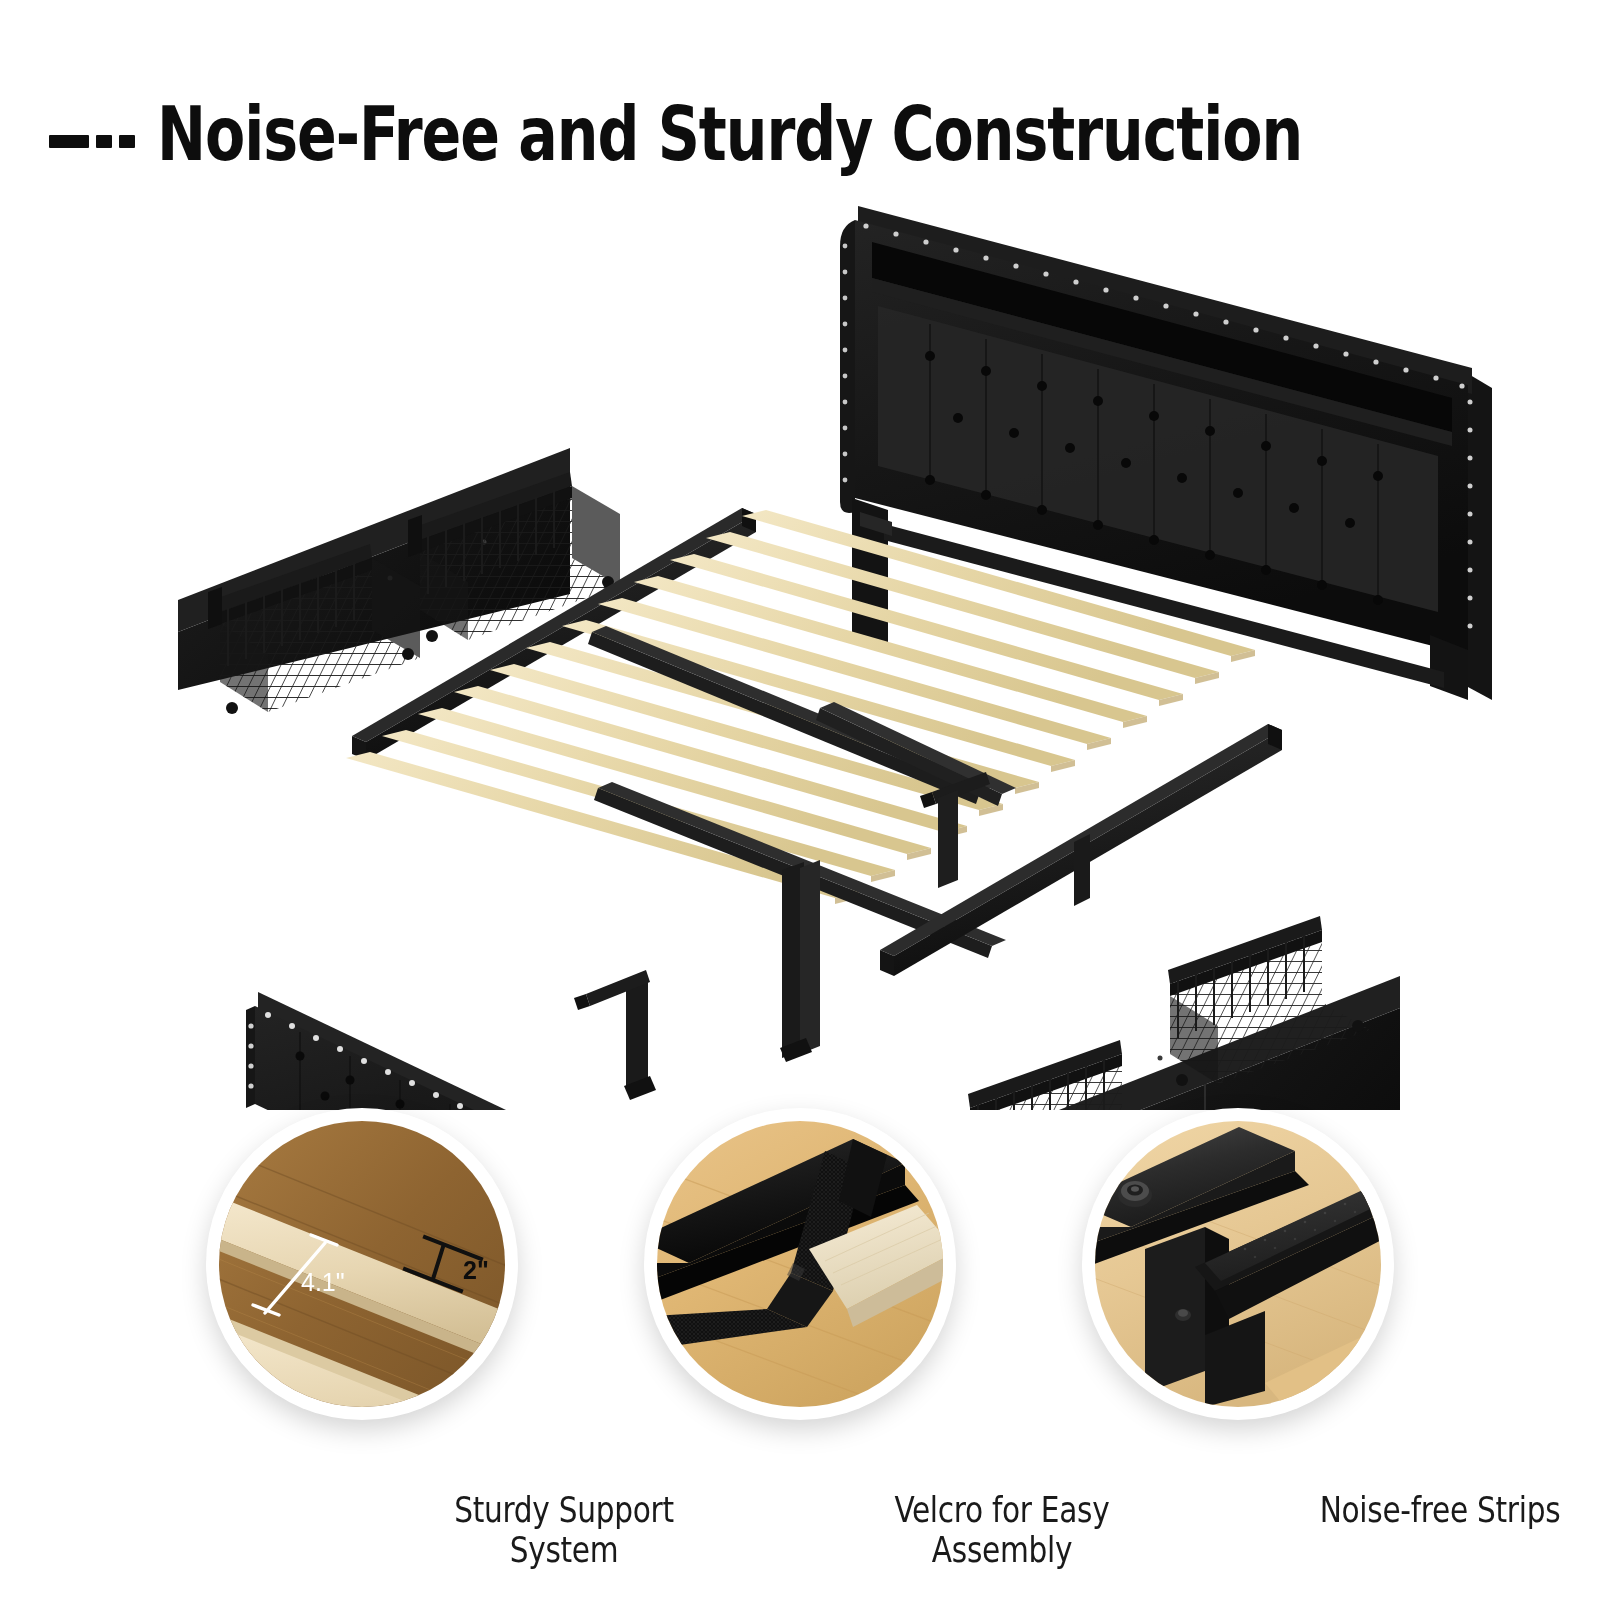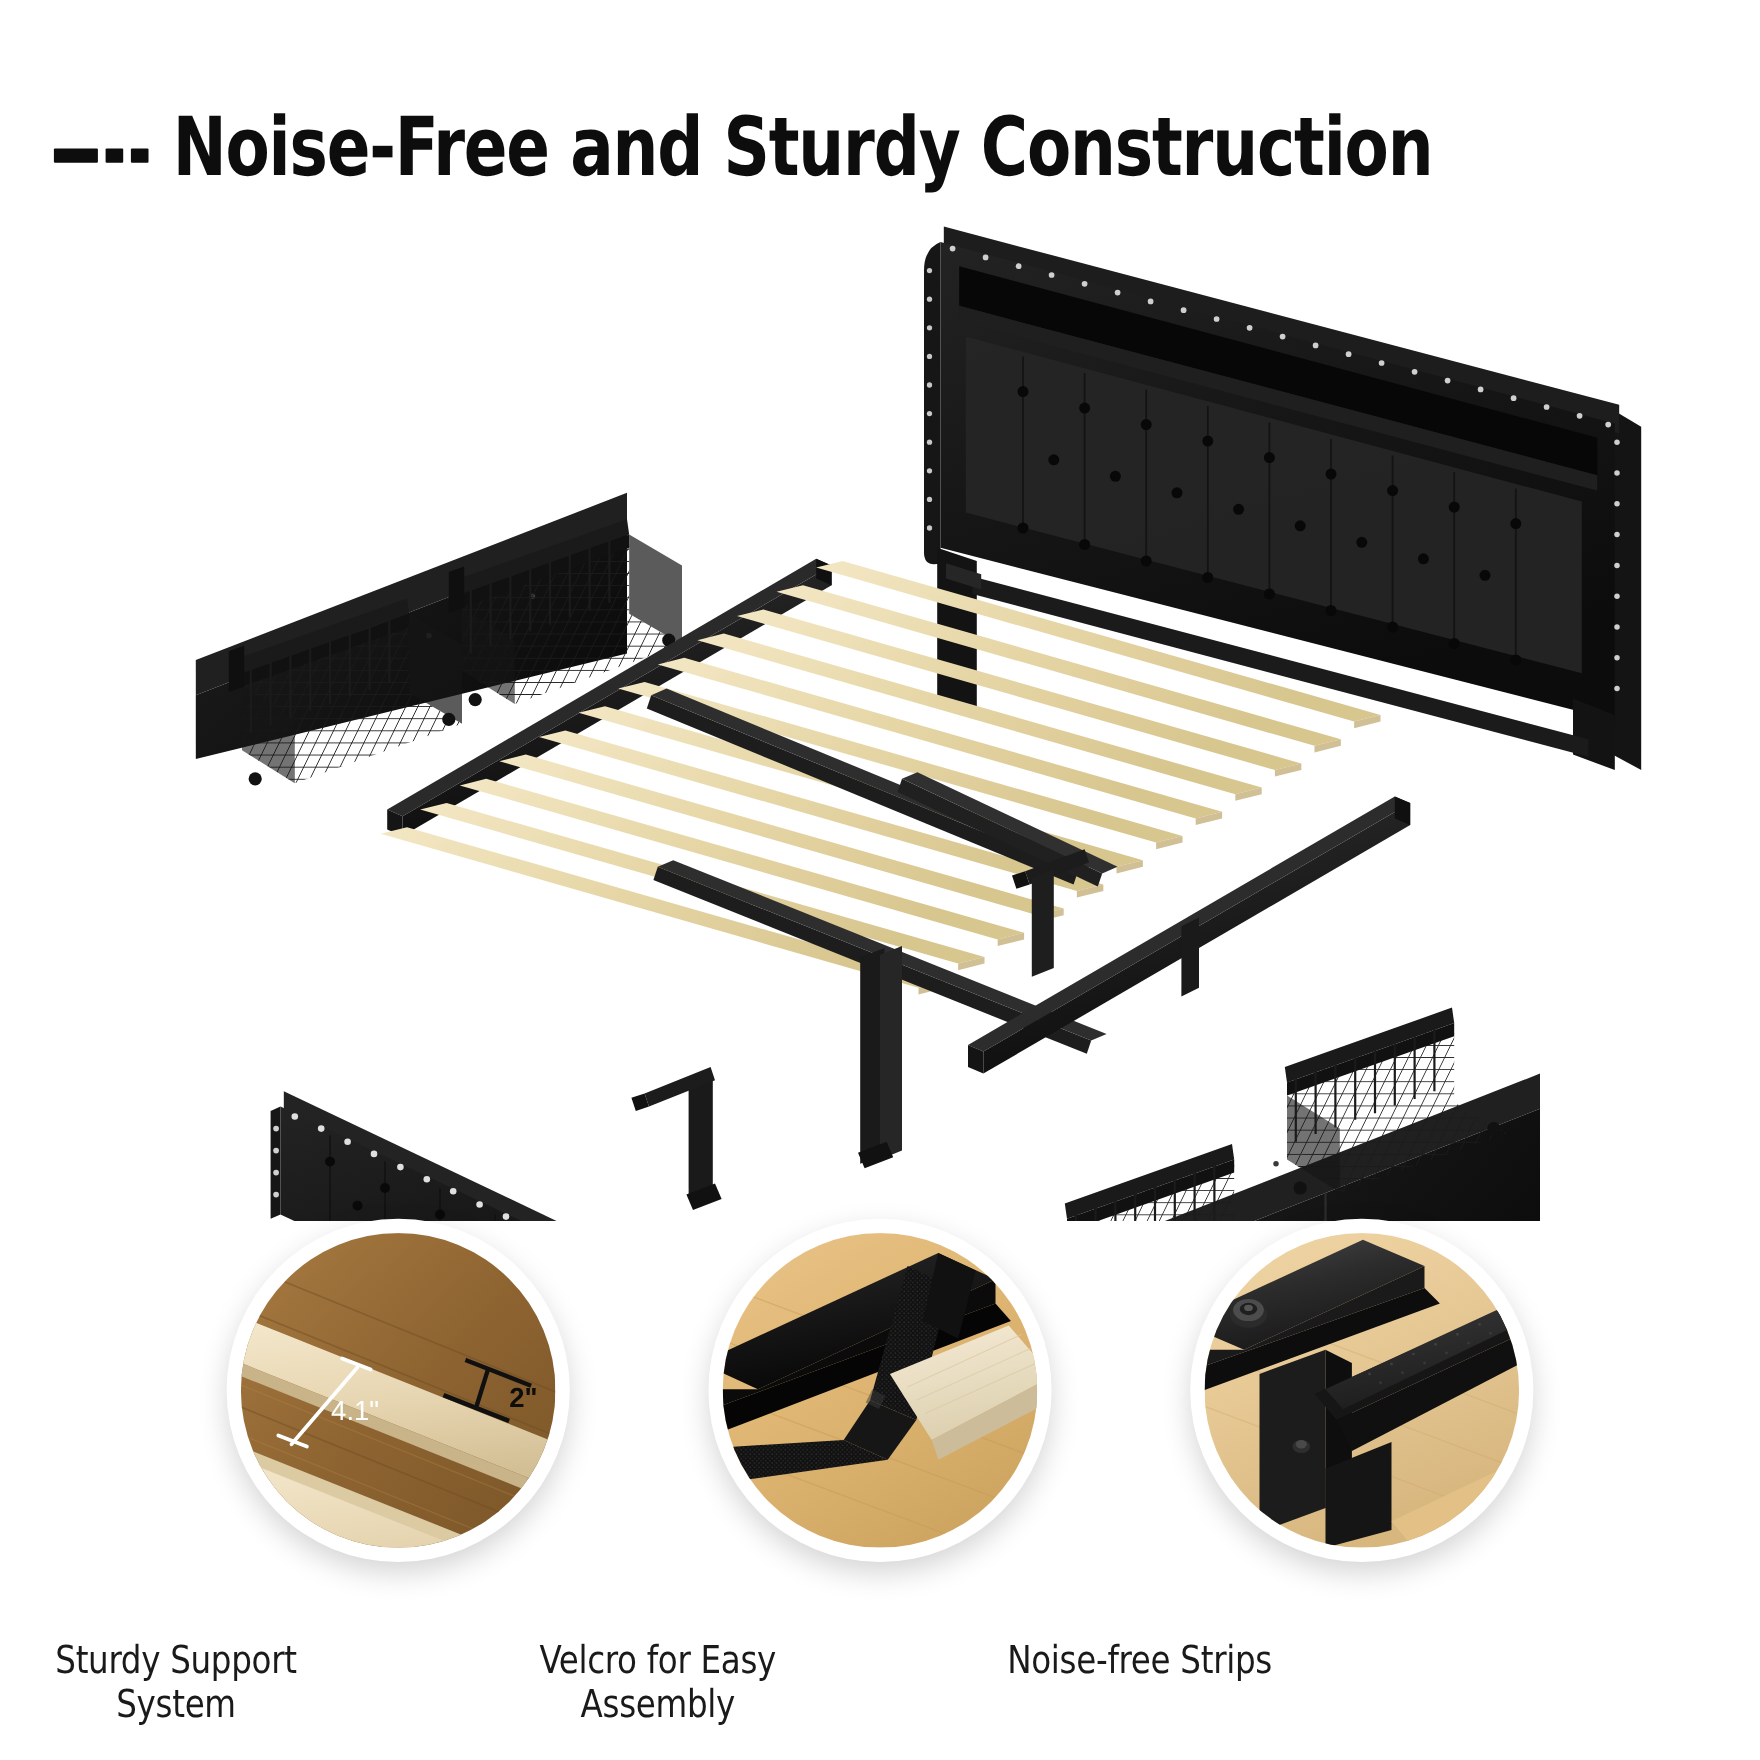"Sturdy Support System" .captions { justify-content: flex-start -> flex-end }
